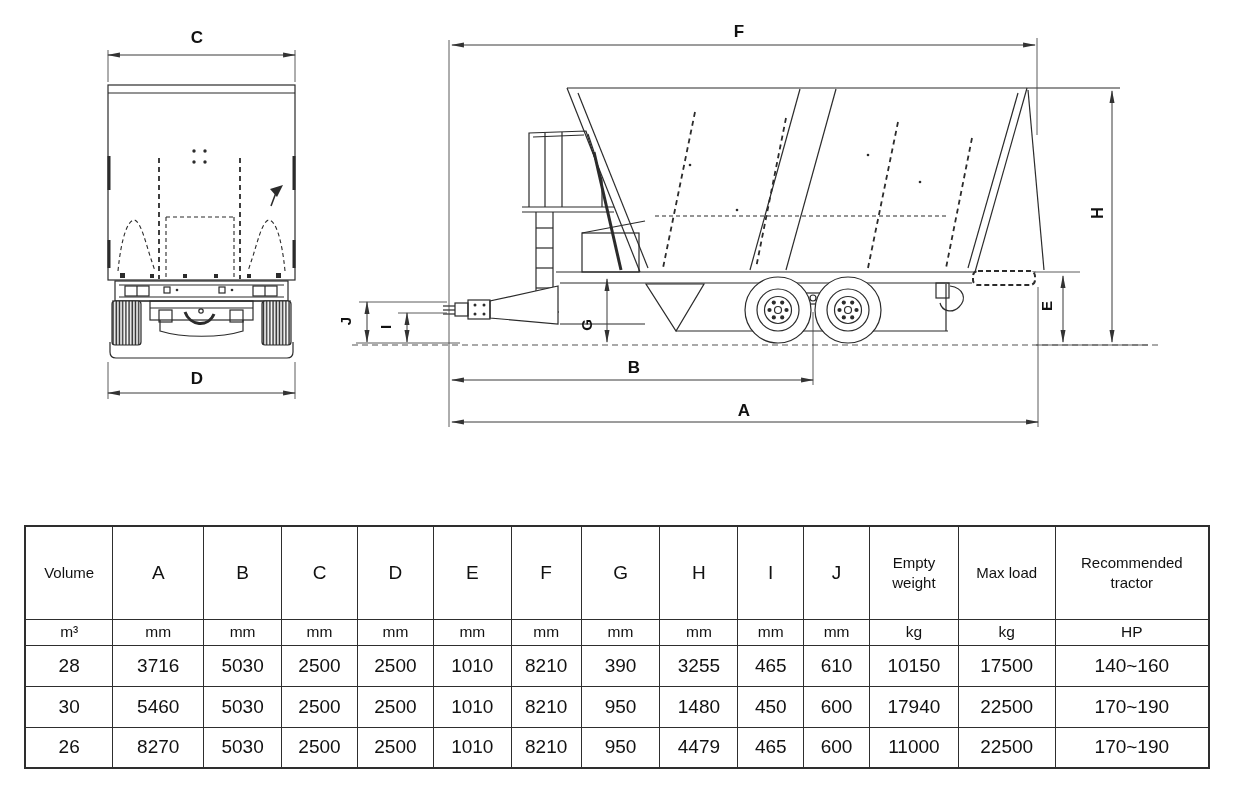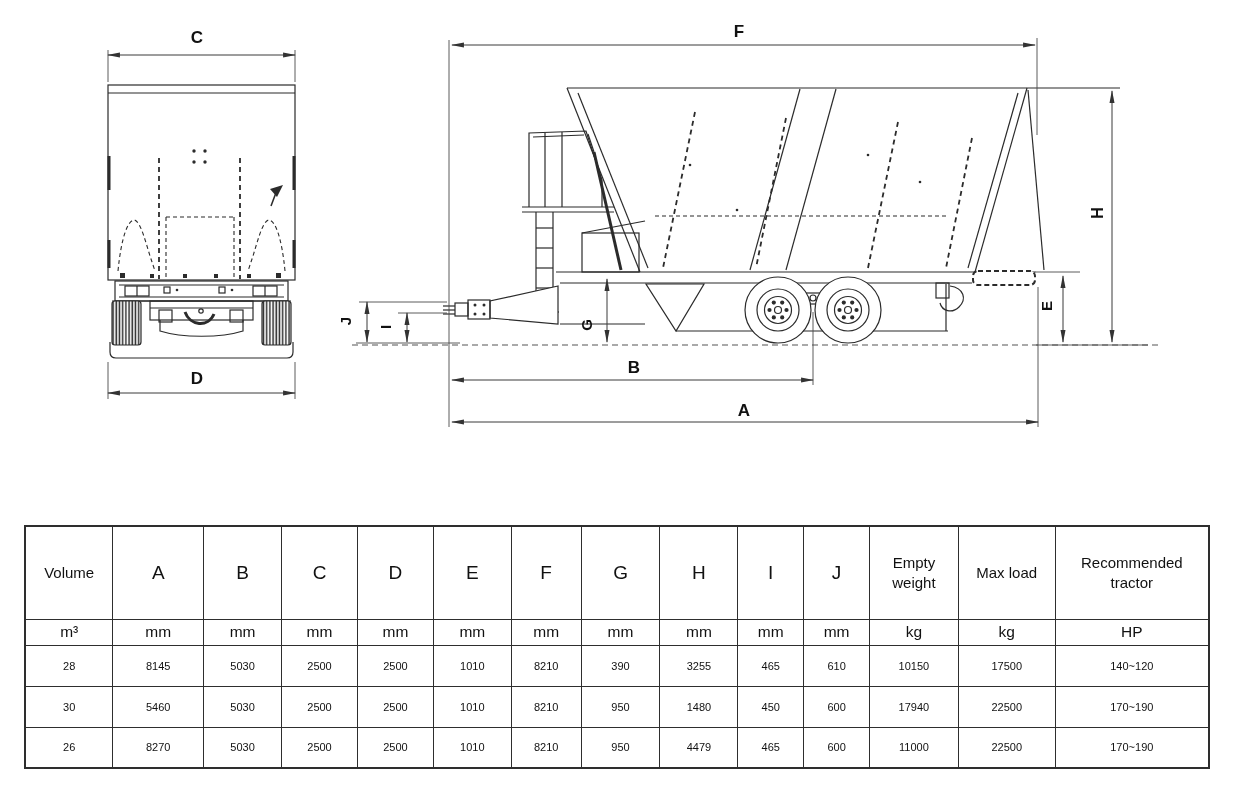"28" .drow td { font-size: 11px -> 19px }
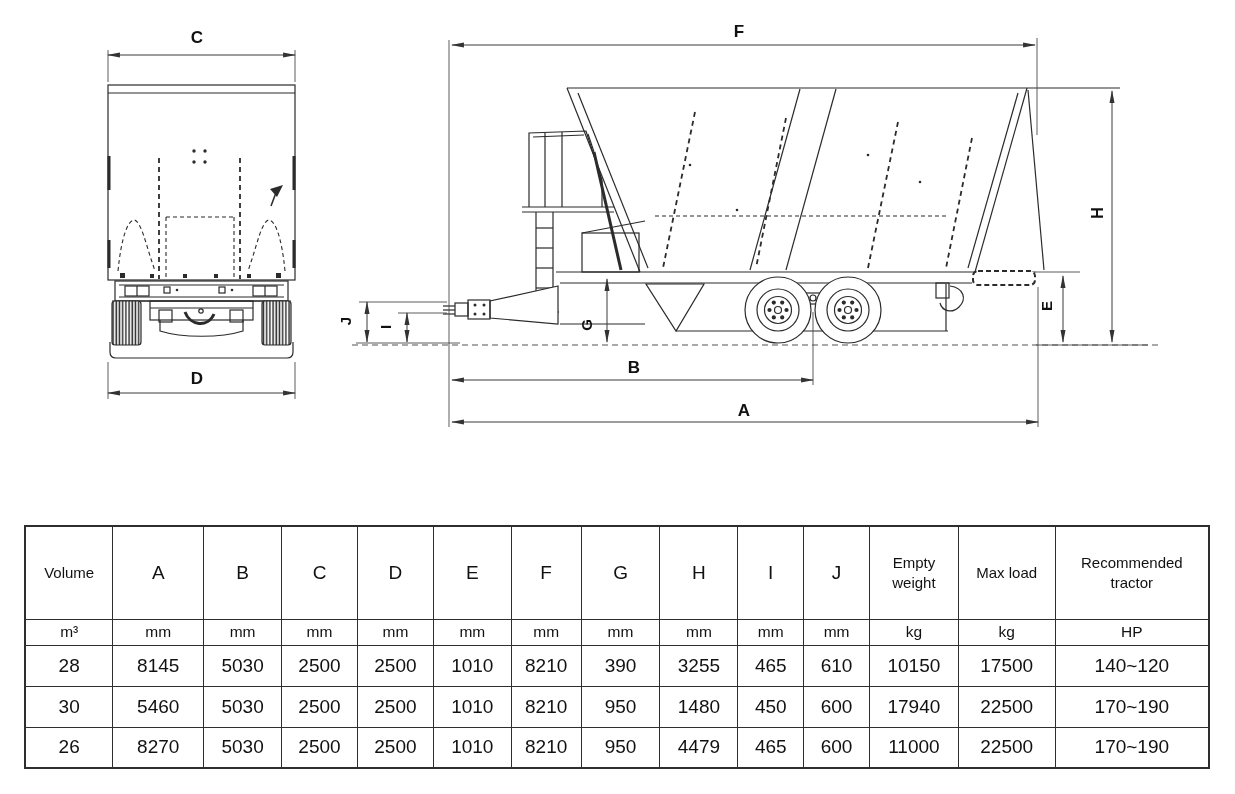"8145" td { text: 8145 -> 3716 }
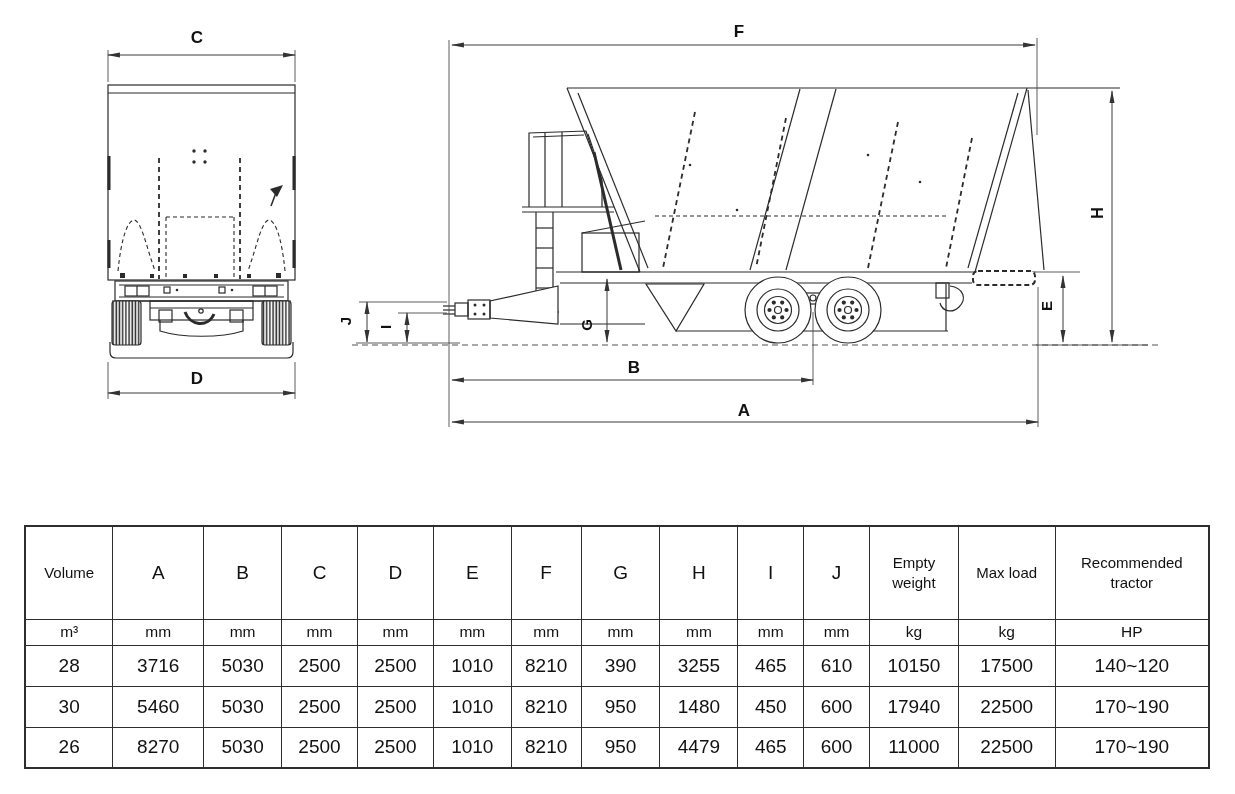"140~120" td { text: 120 -> 160 }
